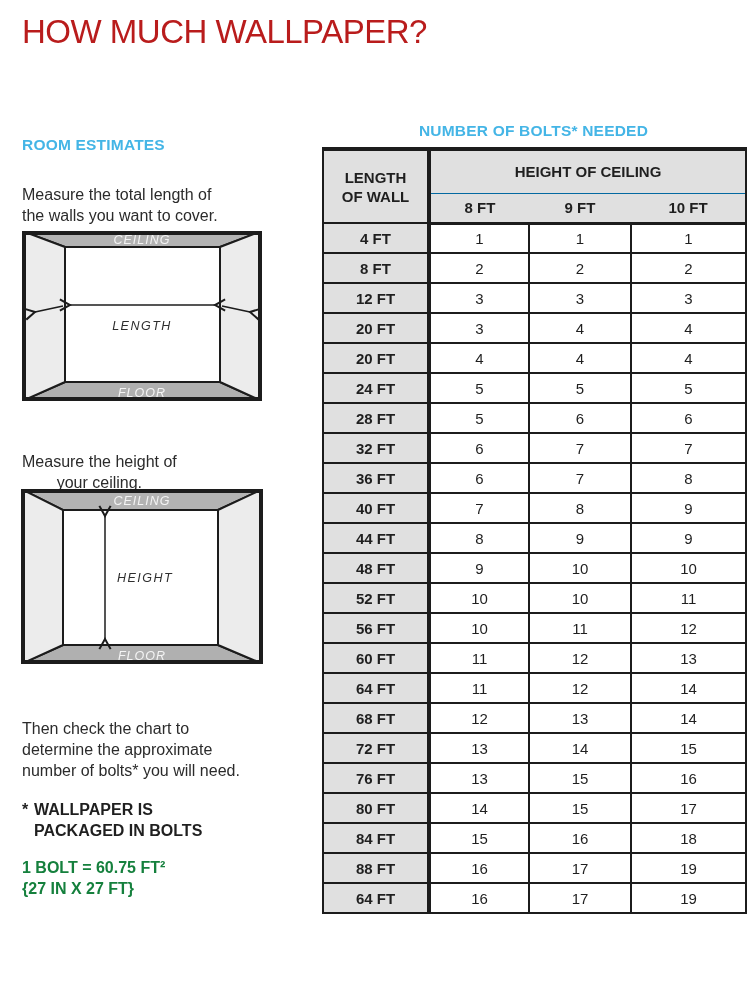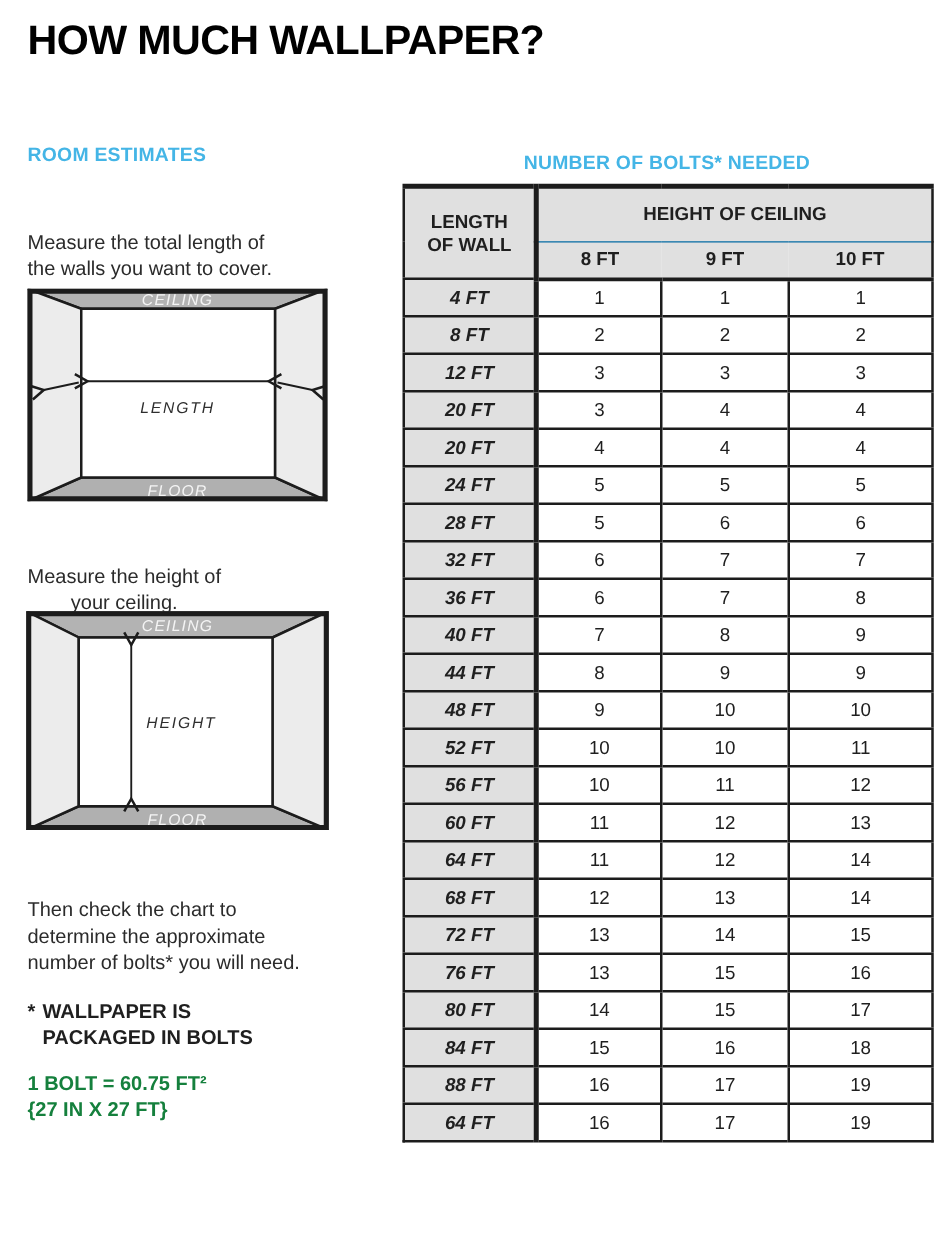"HOW MUCH WALLPAPER?" .page-title { color: #000000 -> #b91c1c; font-weight: 700 -> 400 }
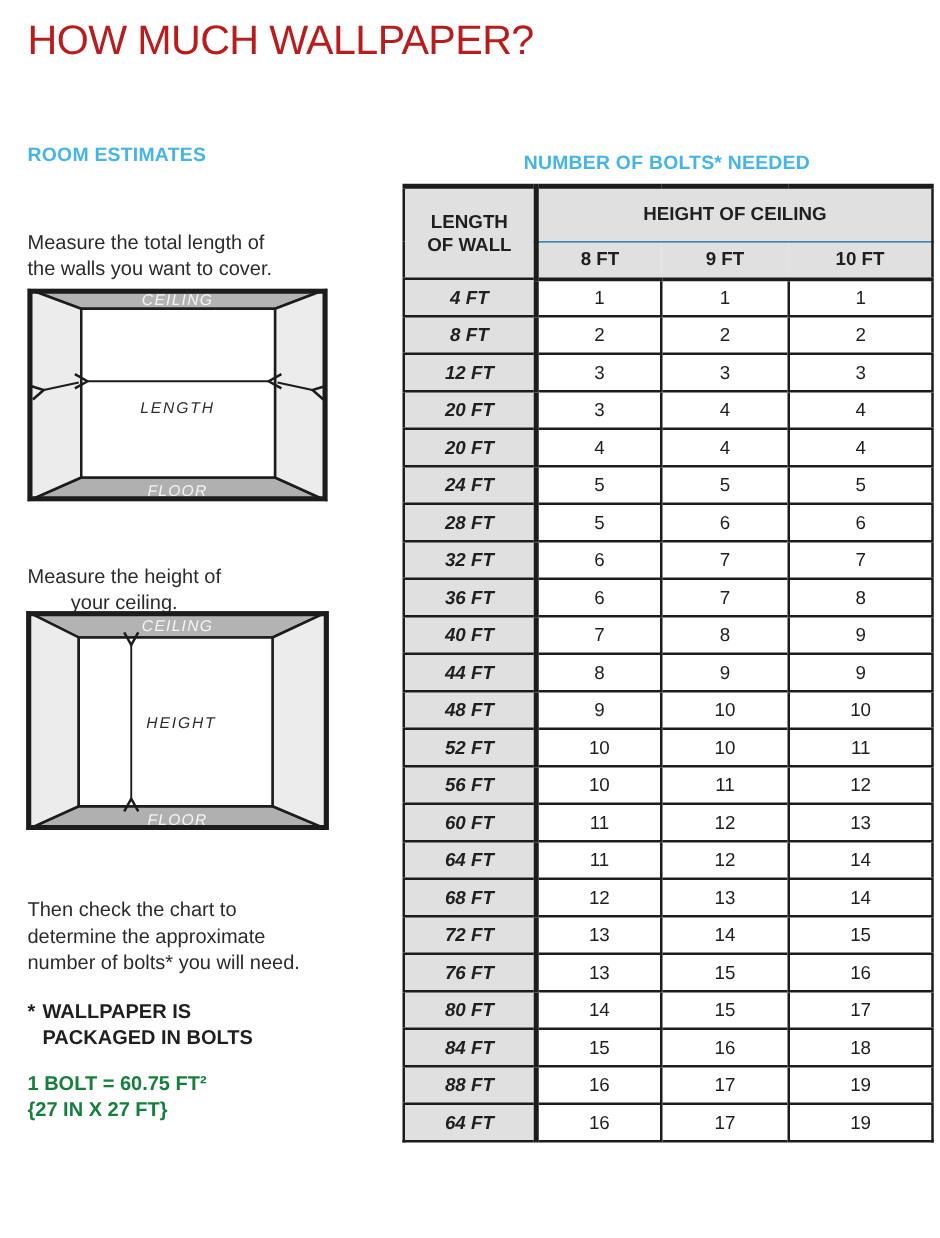"ROOM ESTIMATES" #room-estimates-heading { top: 116px -> 136px }
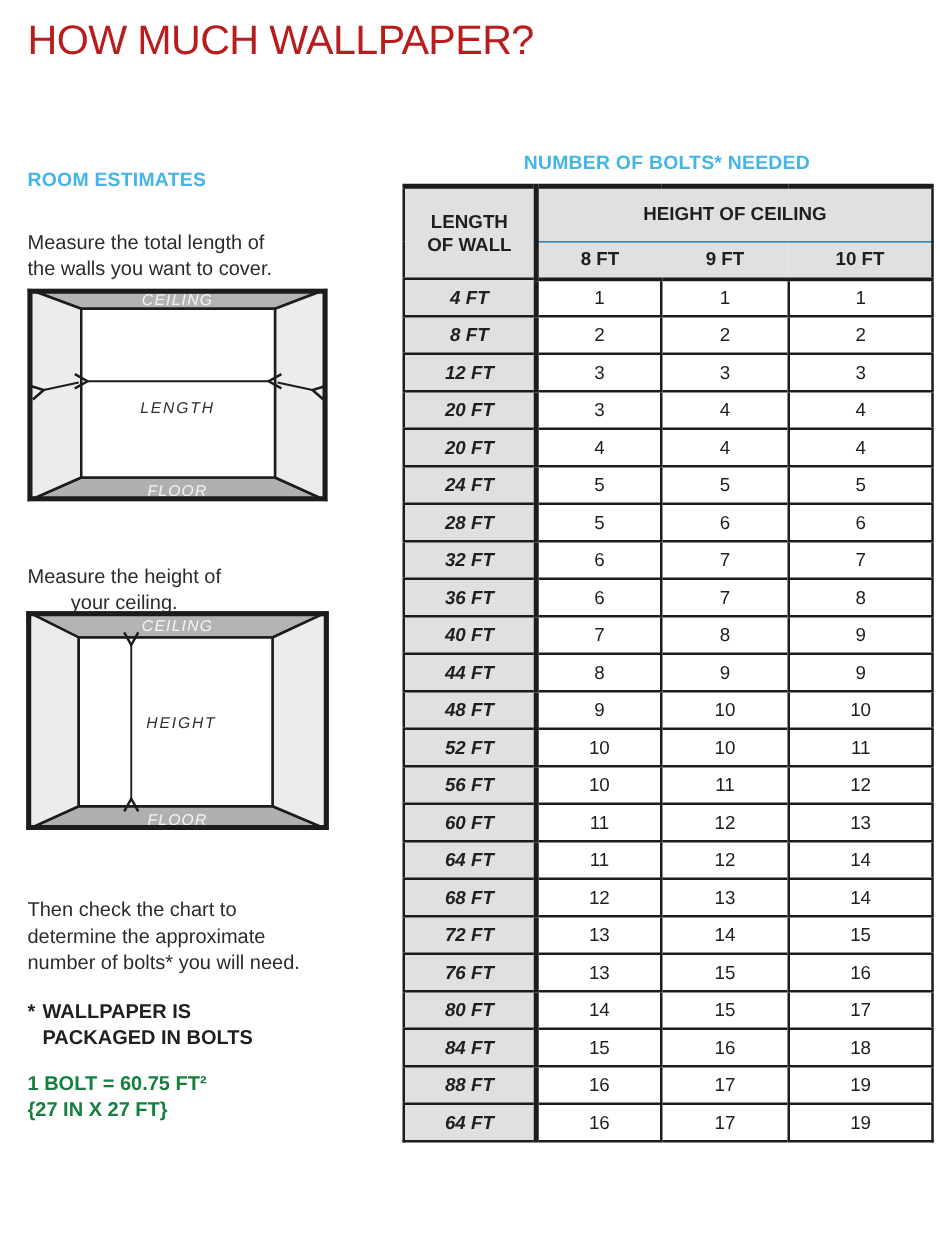"4 FT" tbody td.lbl { font-style: italic -> none }
